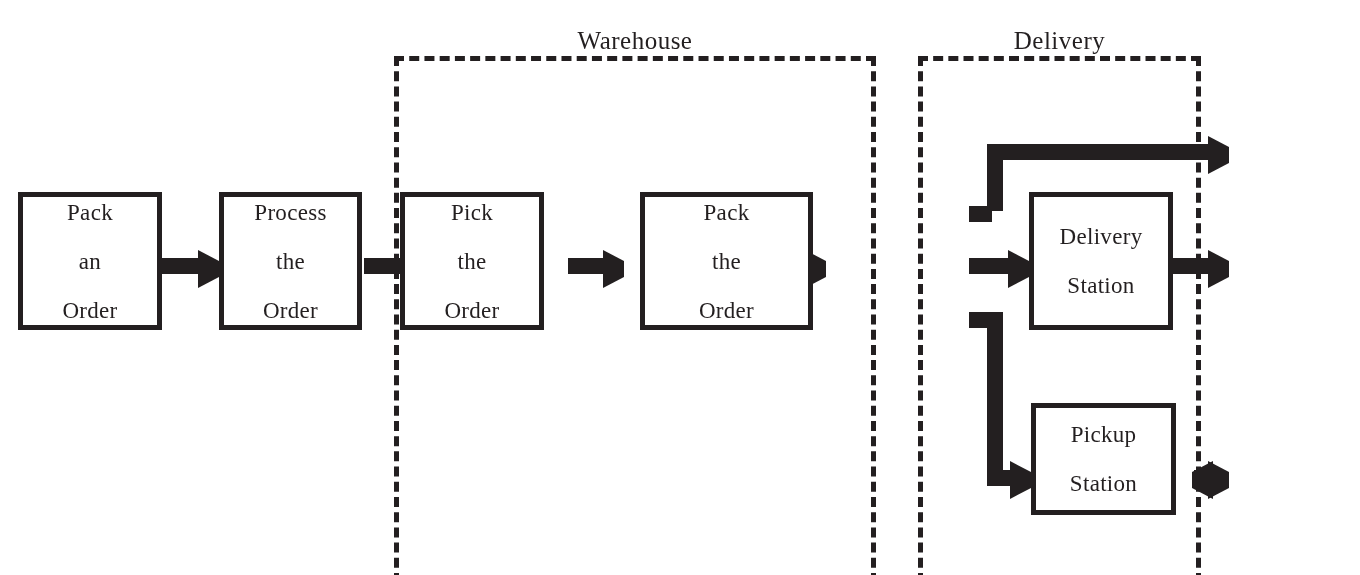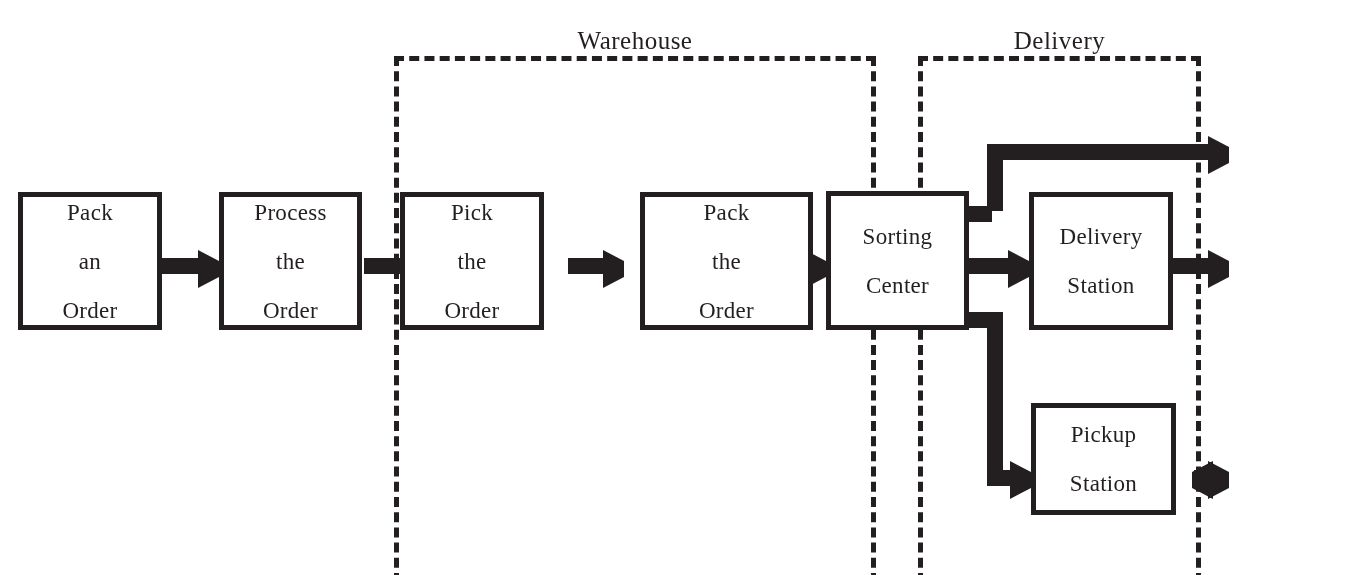"Sorting" div.node { html: <div> <span>Sorting</span> <span>Center</span> </div> -> none }
